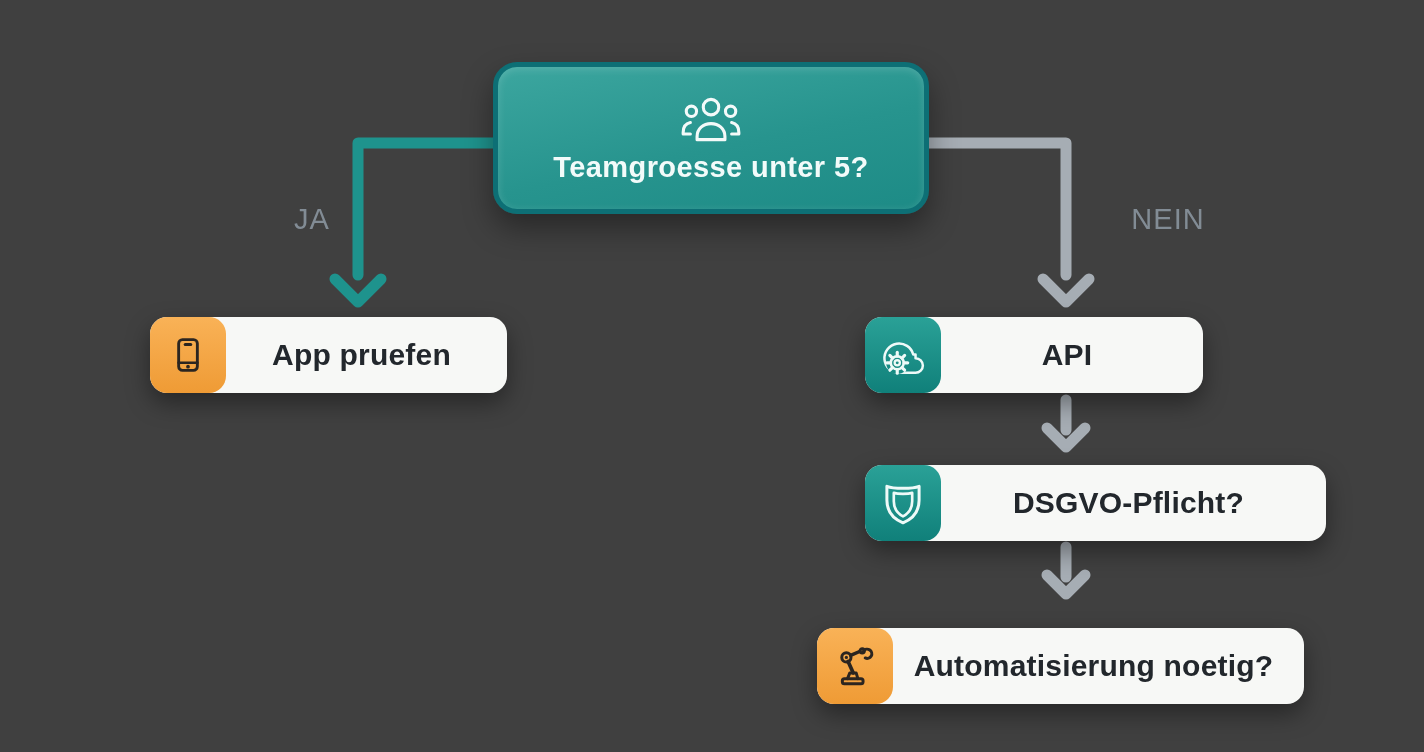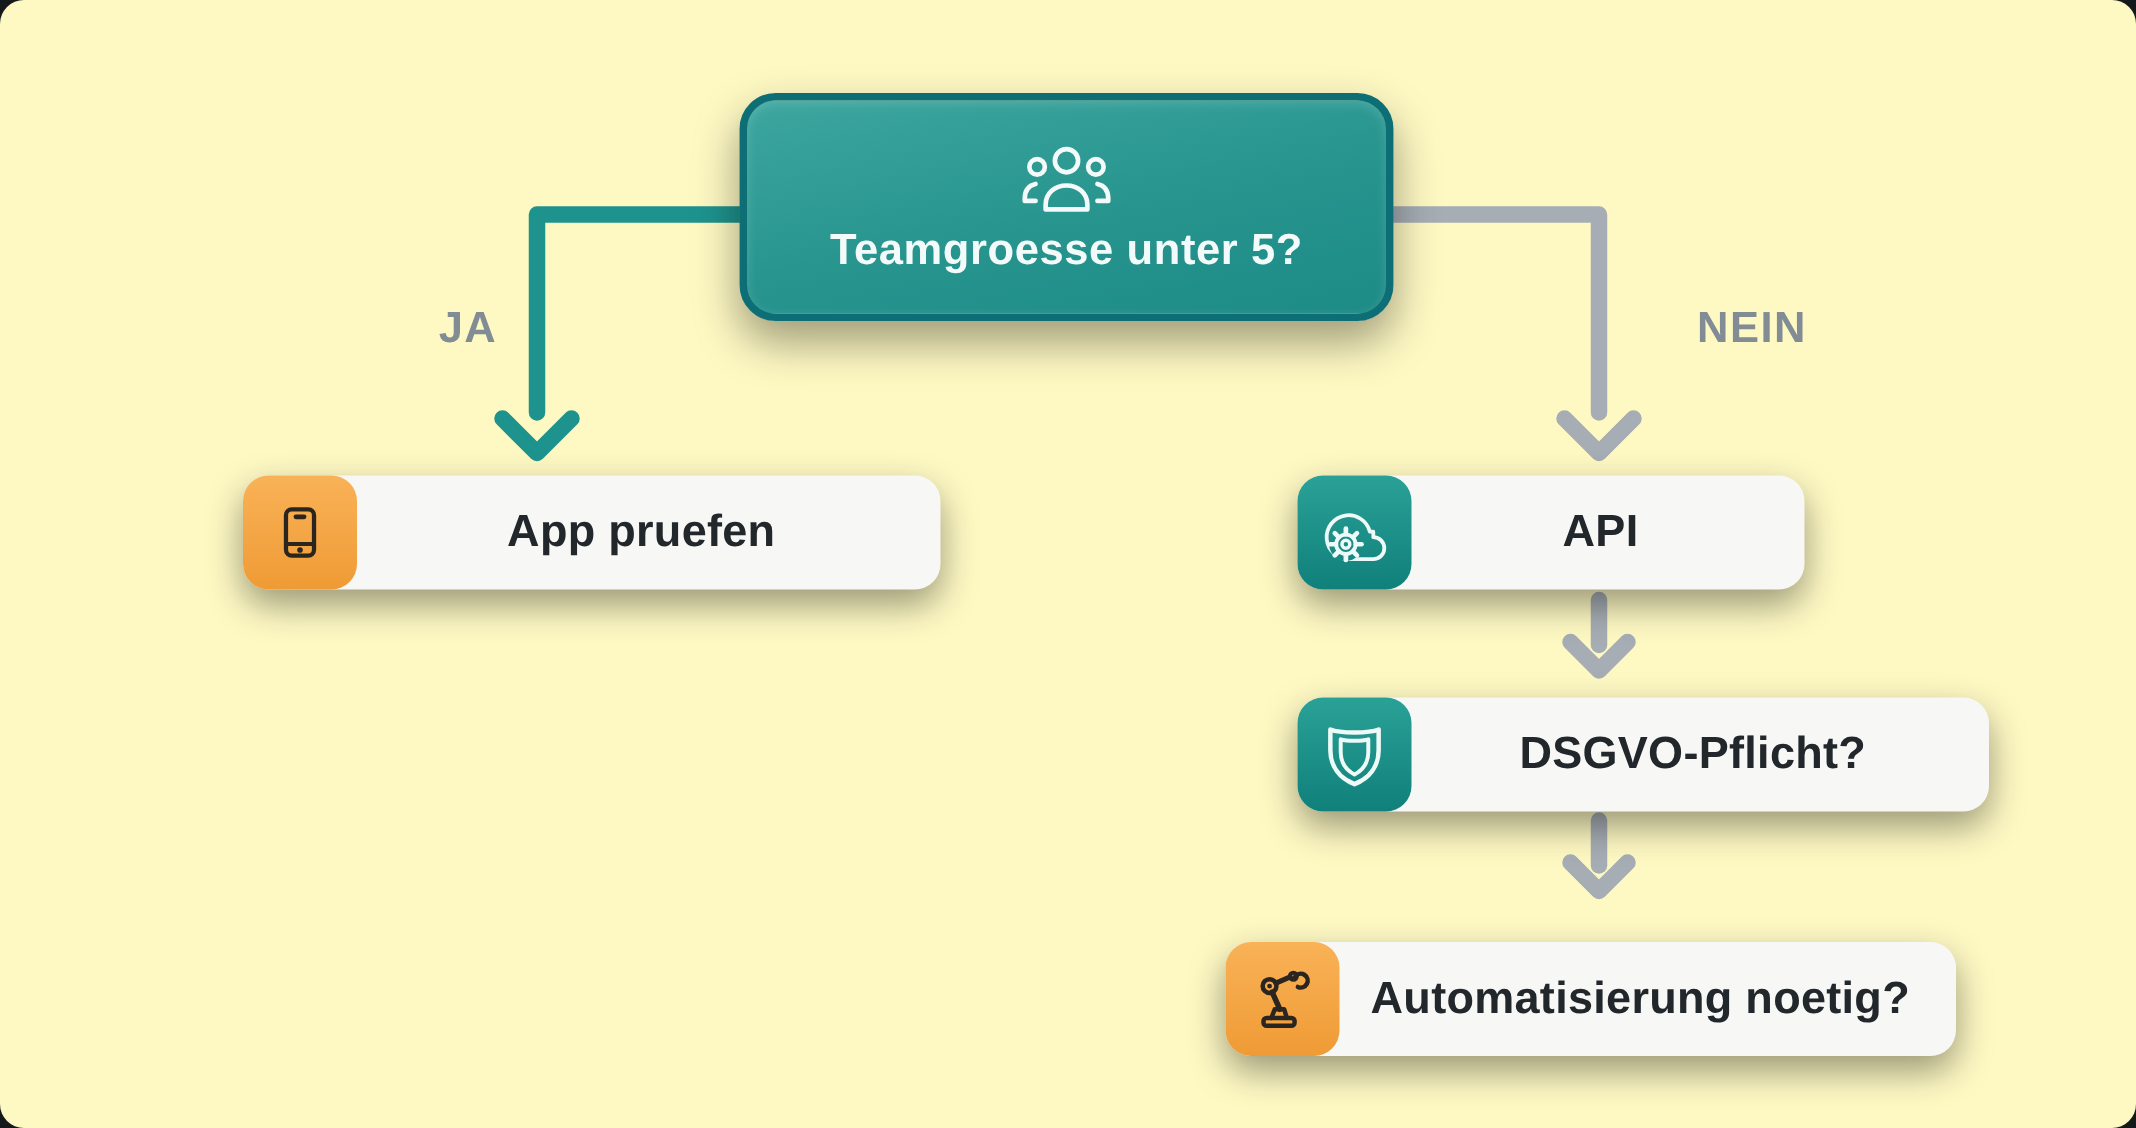"Teamgroesse unter 5?" .stage { background: #fef9c3 -> #404040; border-radius: 16px -> none }
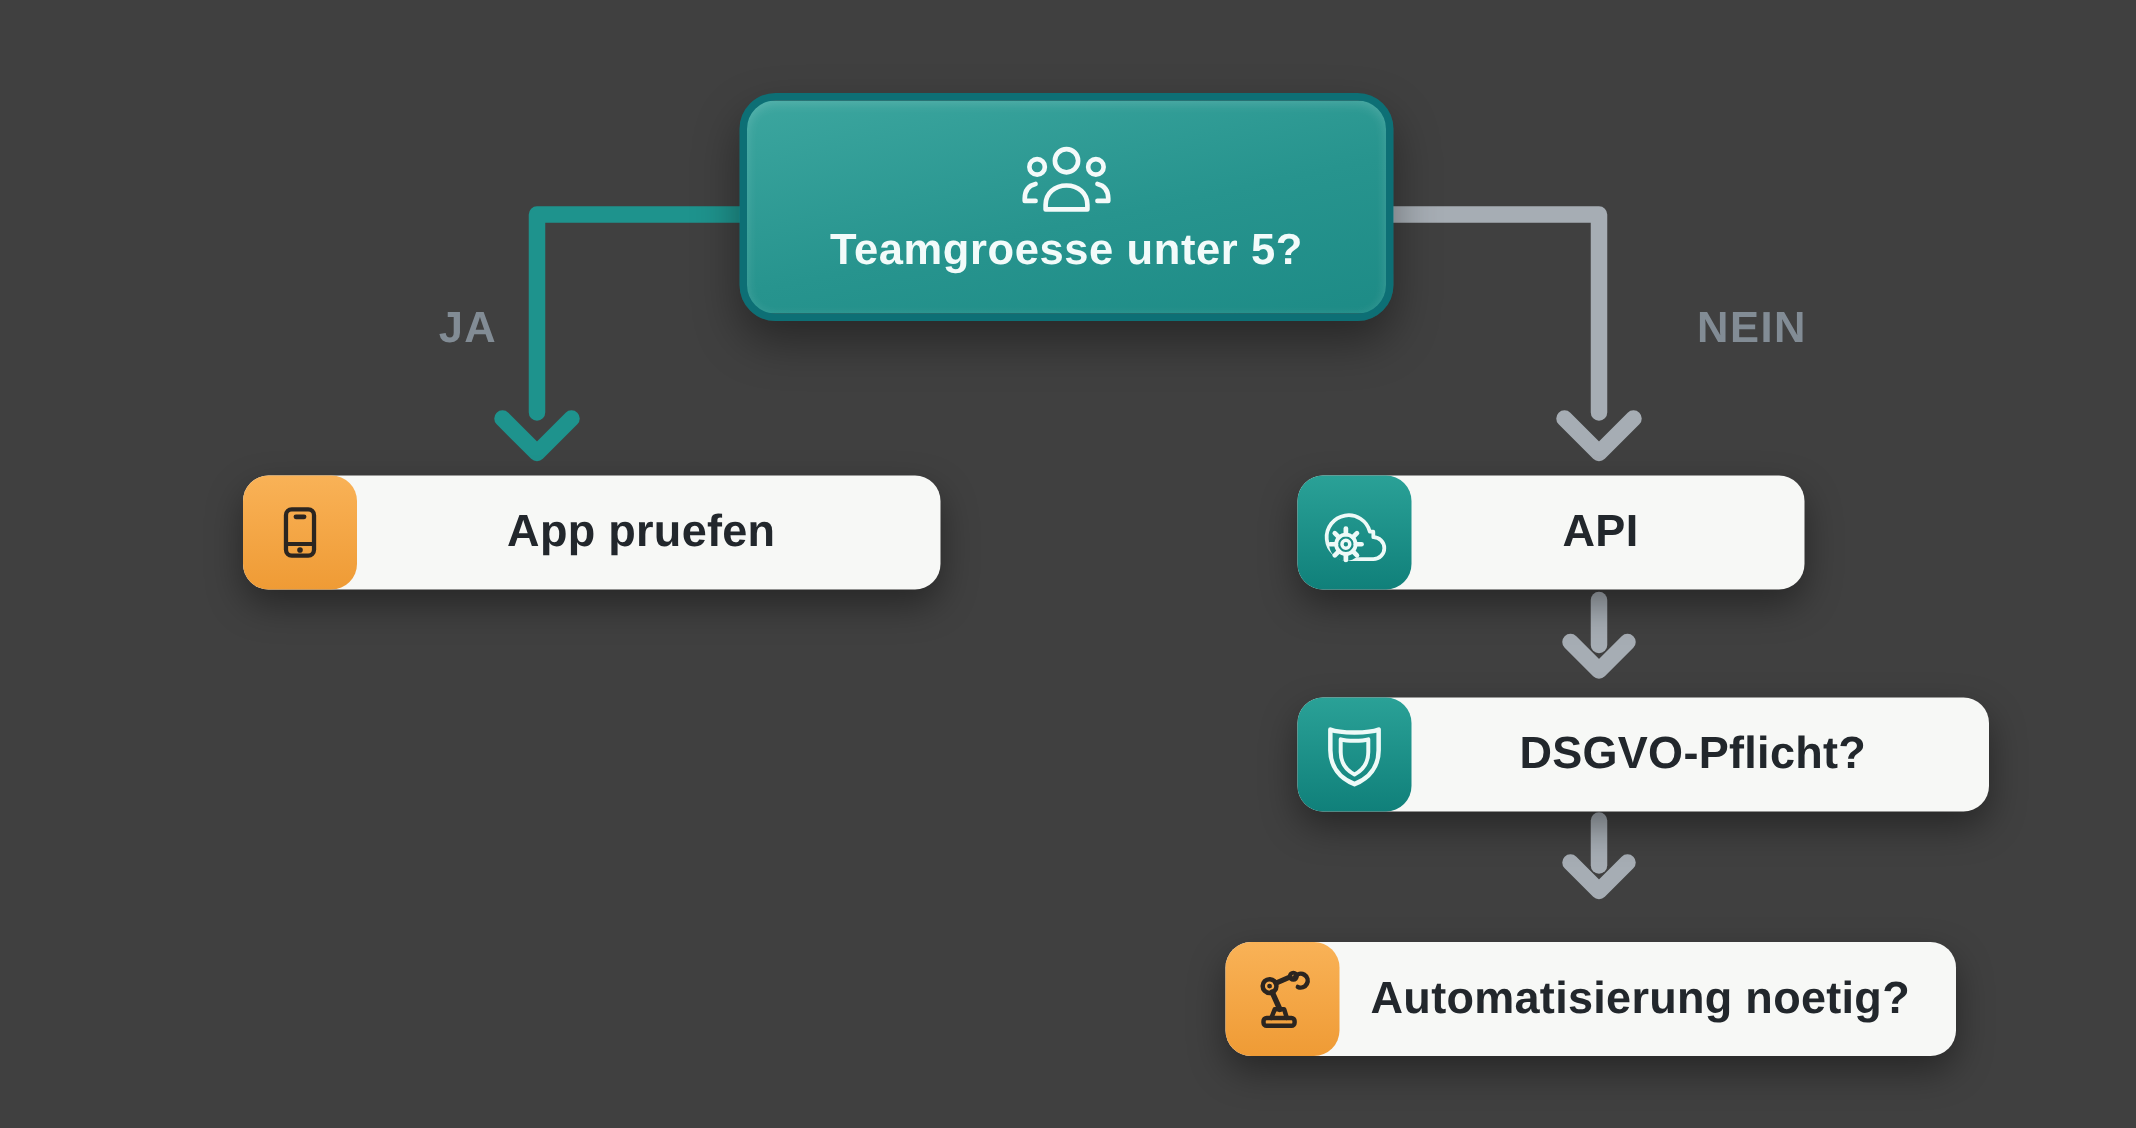"JA" .branch-label { font-weight: bold -> normal }
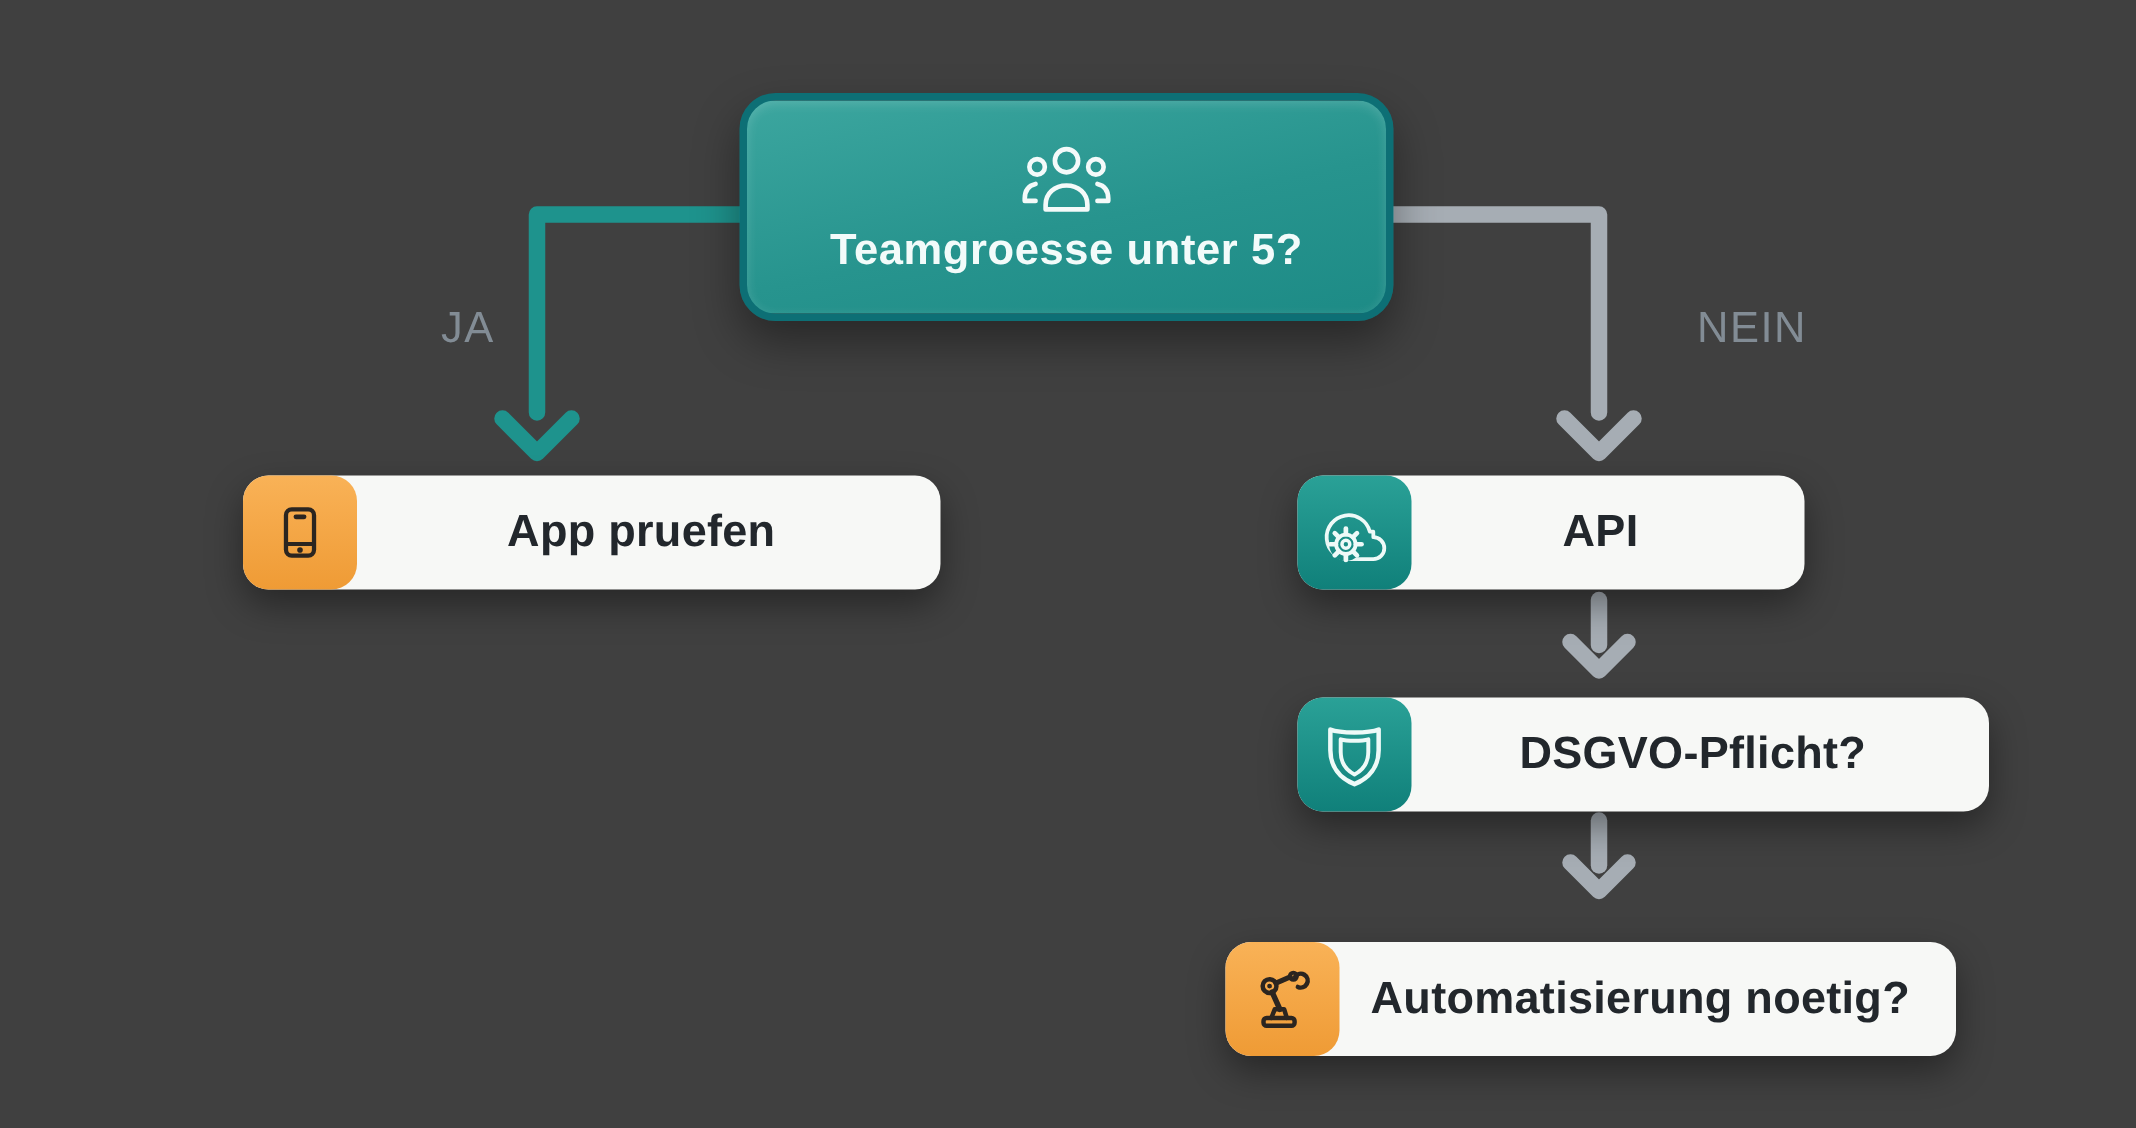"App pruefen" .card-app { margin-left: 12px -> none; width: 465px -> 357px }
